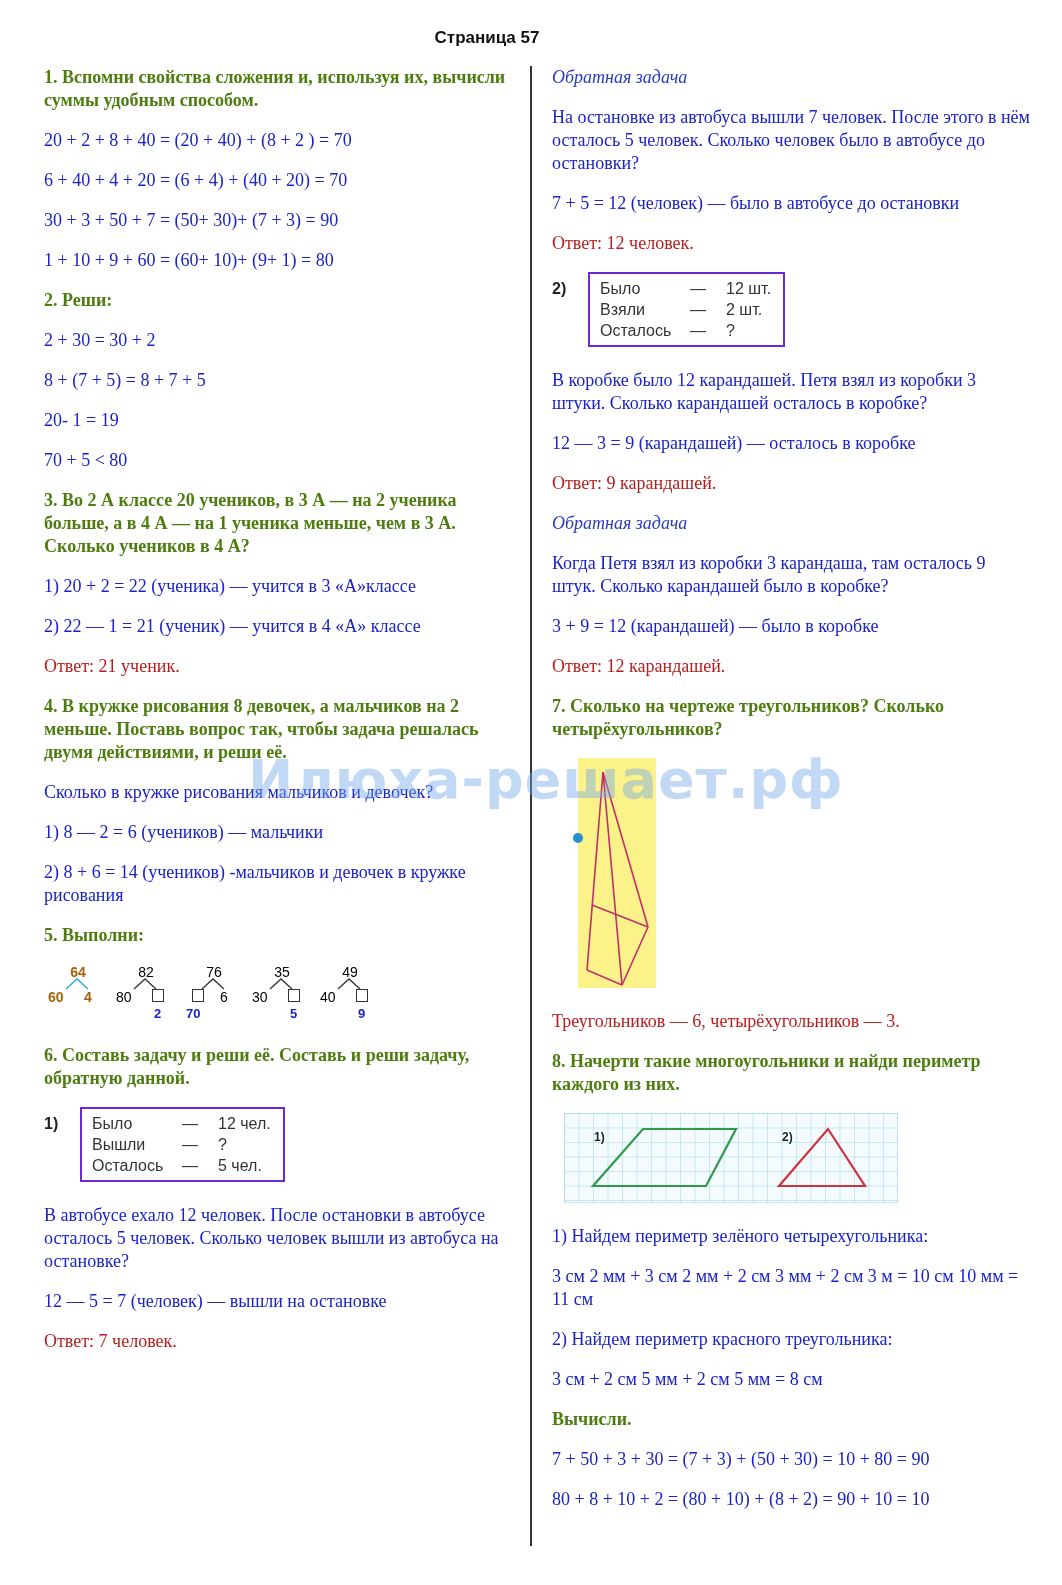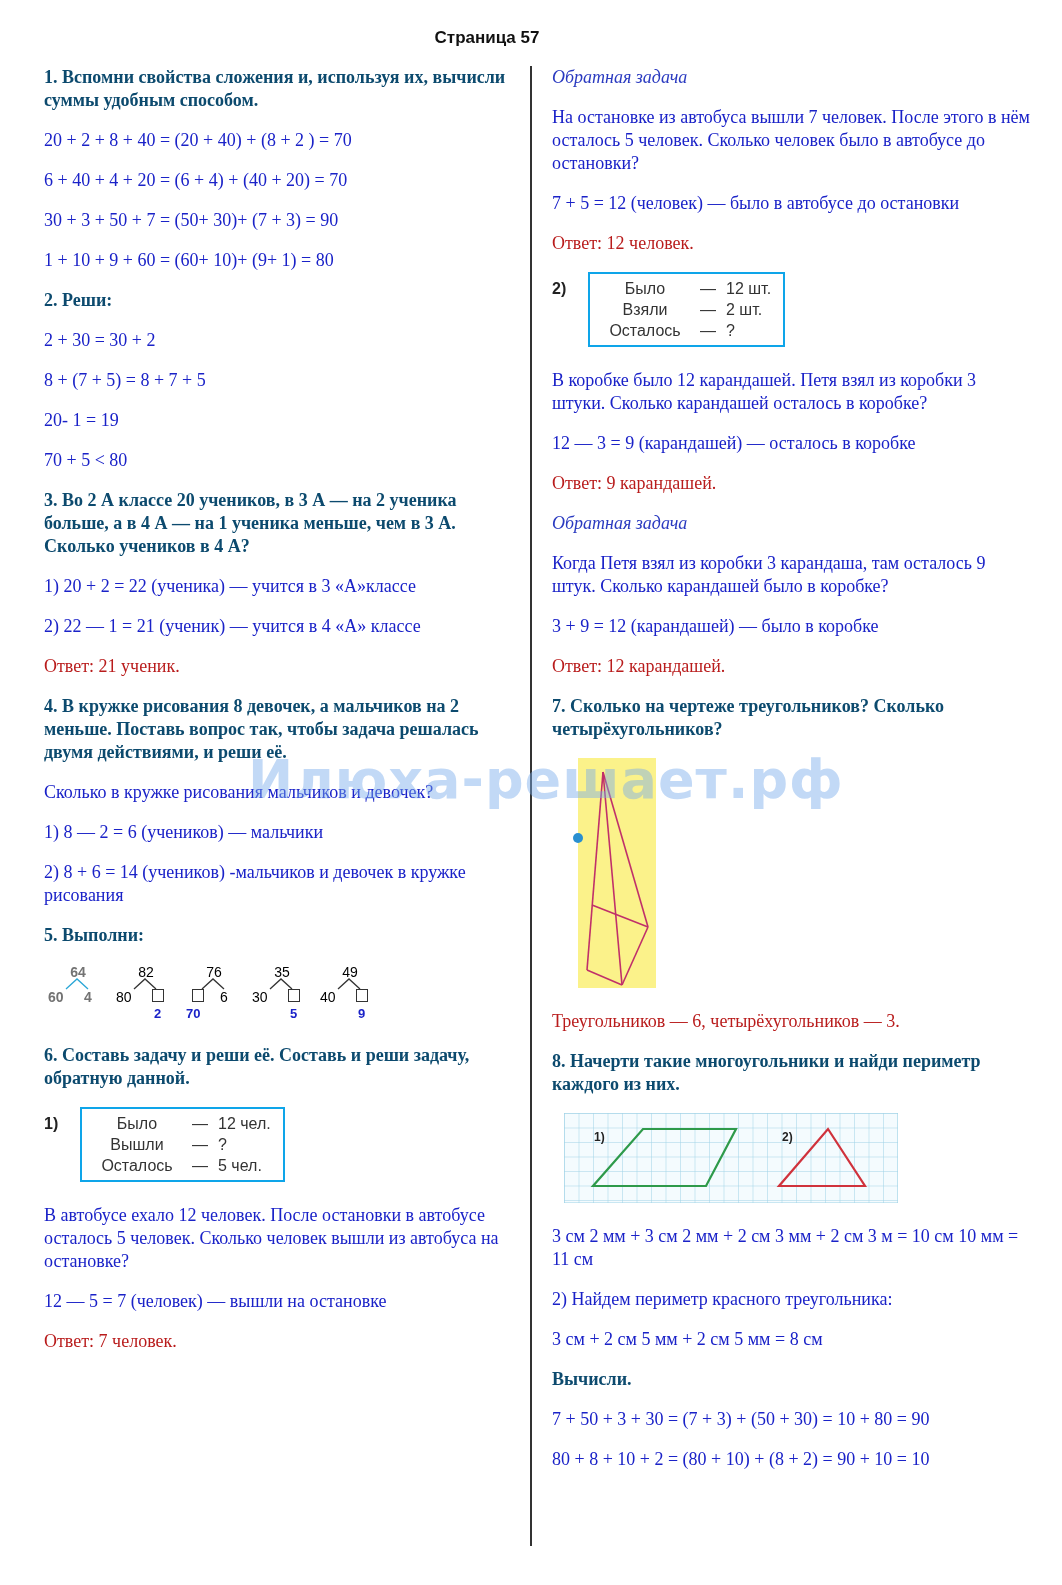"1. Вспомни свойства сложения и," .q { color: #0c4a6e -> #4d7c0f }
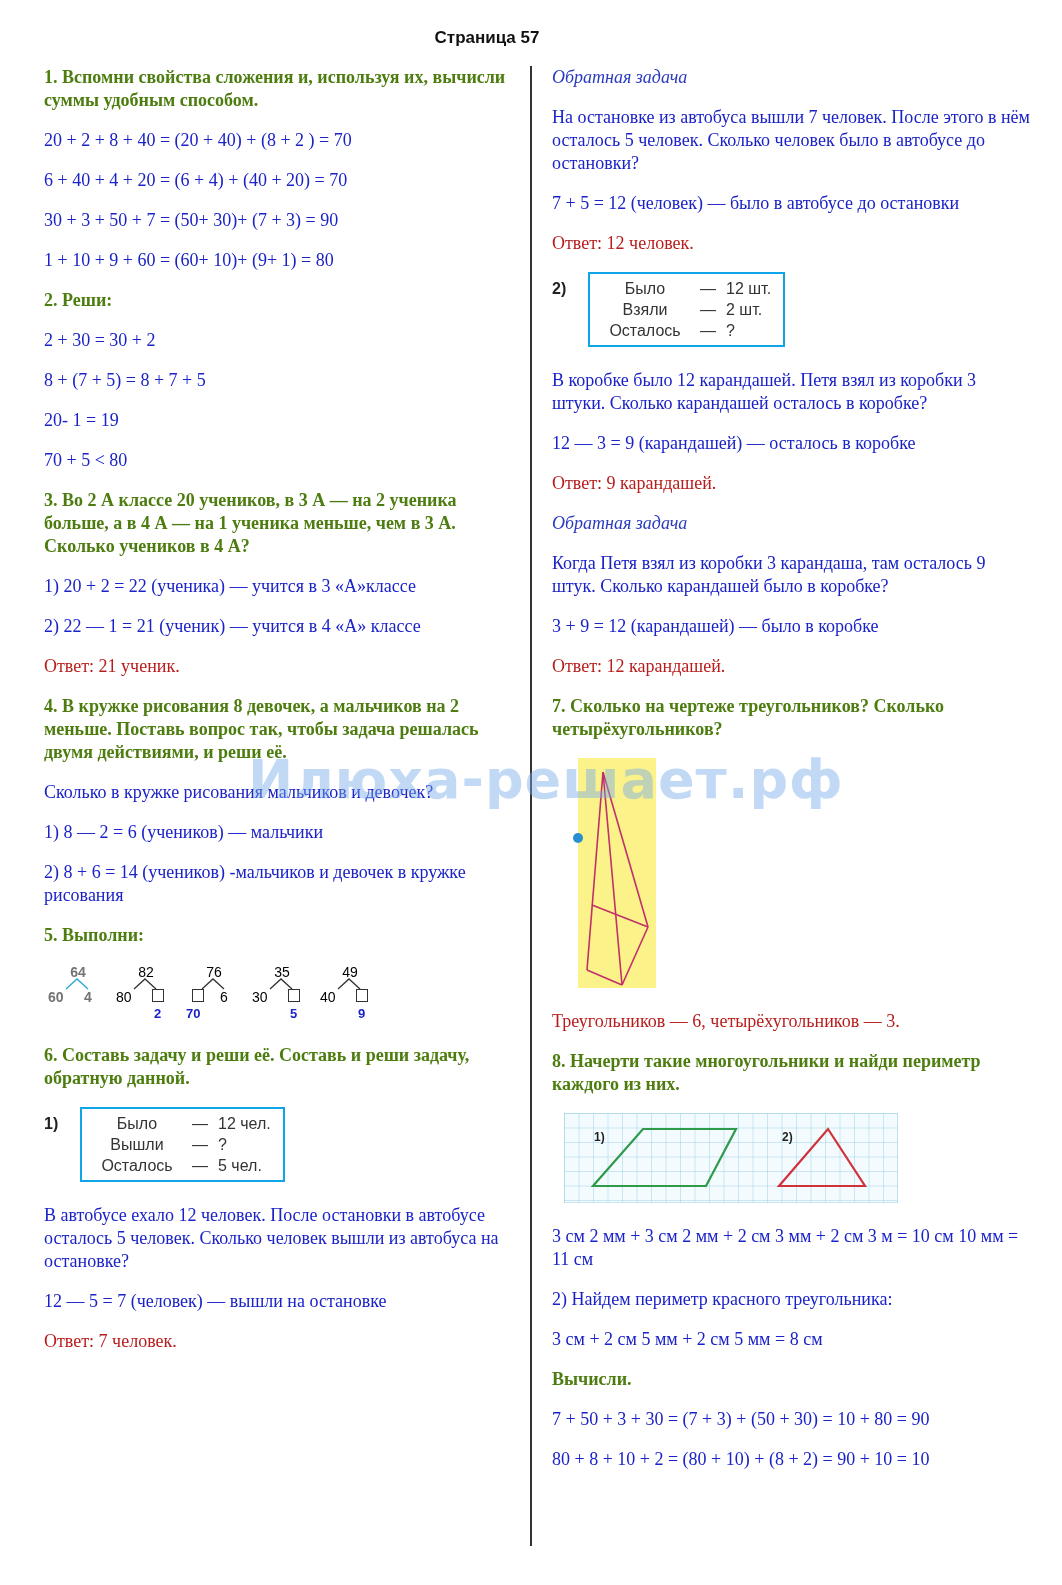"Было" .scheme .frame { border: 2px solid #0ea5e9 -> 2px solid #6d28d9; text-align: center -> none }
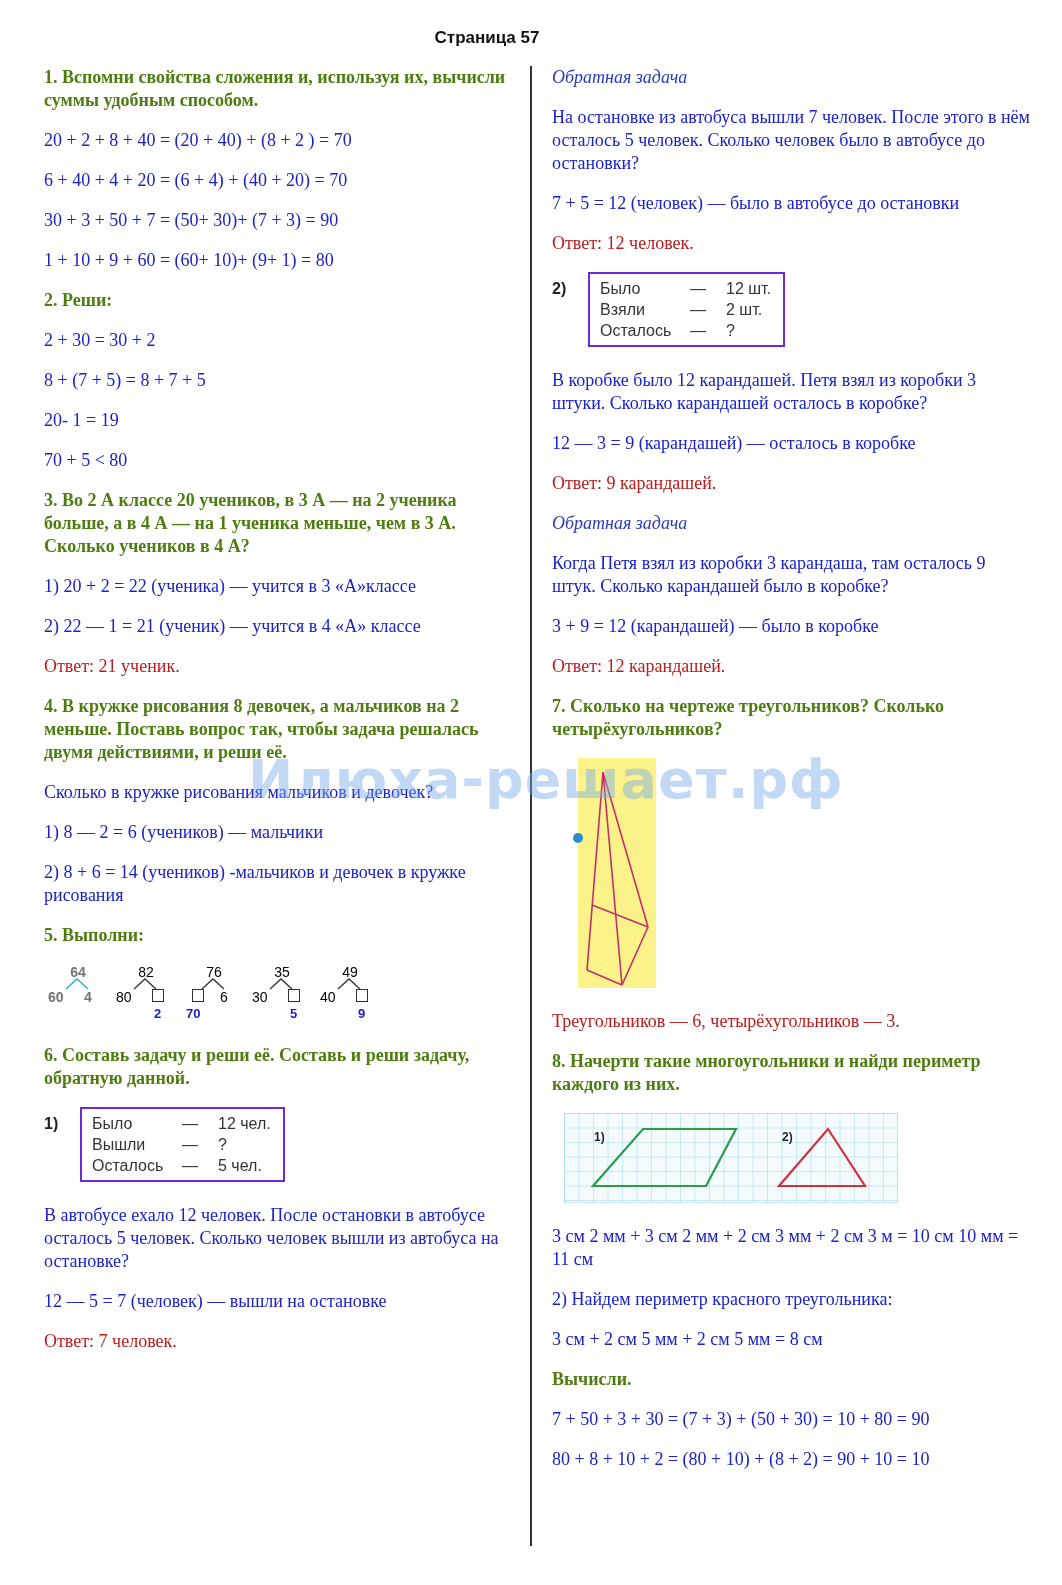"64" .cyan { color: #737373 -> #a16207 }
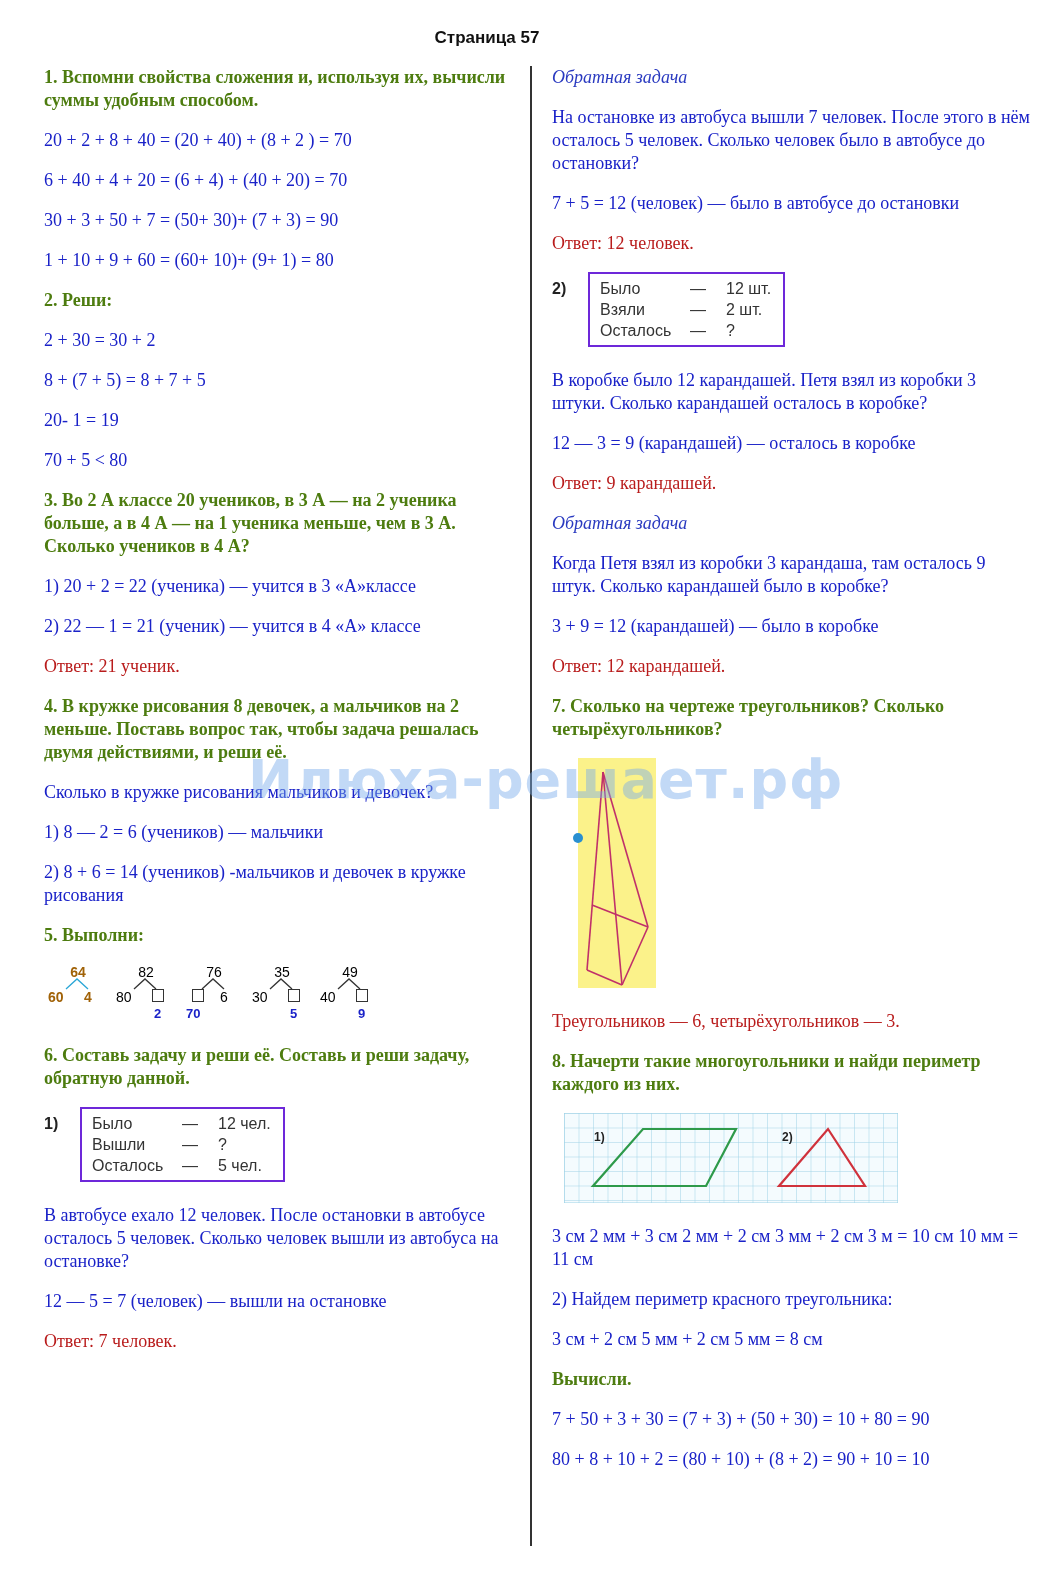"1) Найдем периметр зелёного" p.a { html: none -> <p>1) Найдем периметр зелёного четырехугольника:</p> }
